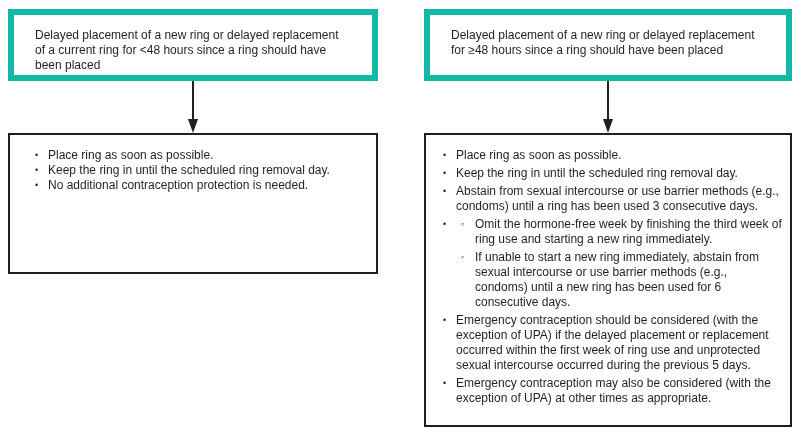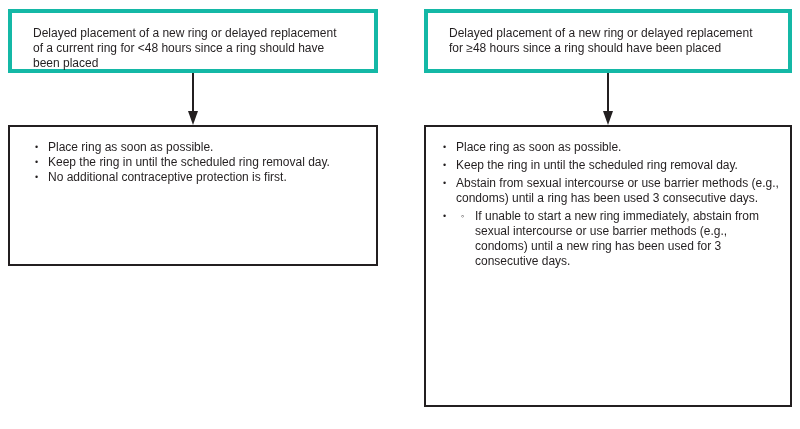"Delayed placement of a new" .condition-box { border: 4px solid #14b8a6 -> 6px solid #14b8a6; height: 64px -> 72px }
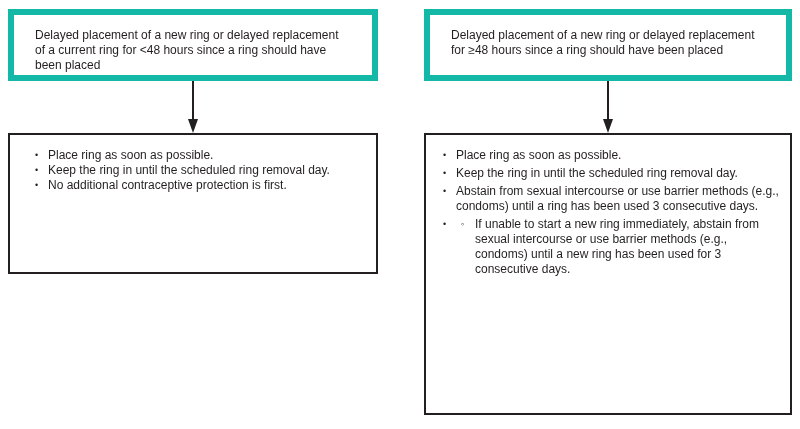"No additional contraceptive protection" span { text: contraceptive protection is first -> contraception protection is needed }
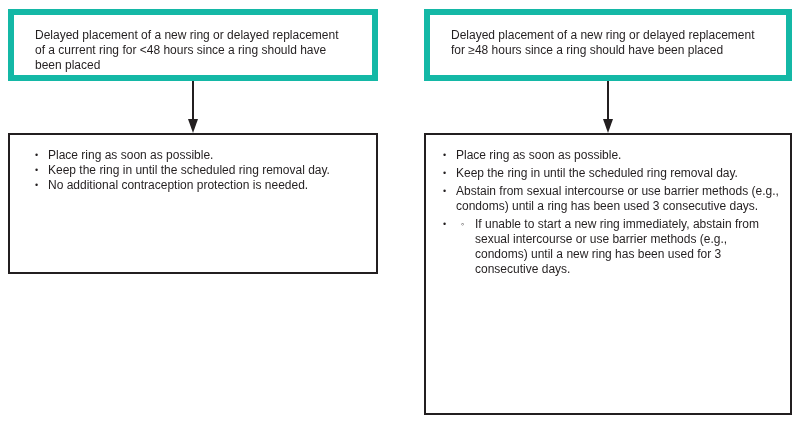"Omit the hormone-free week by" li { html: none -> <li><span>Omit the hormone-free week by finishing the third week of ring use and starting a new ring immediately.</span></li> }
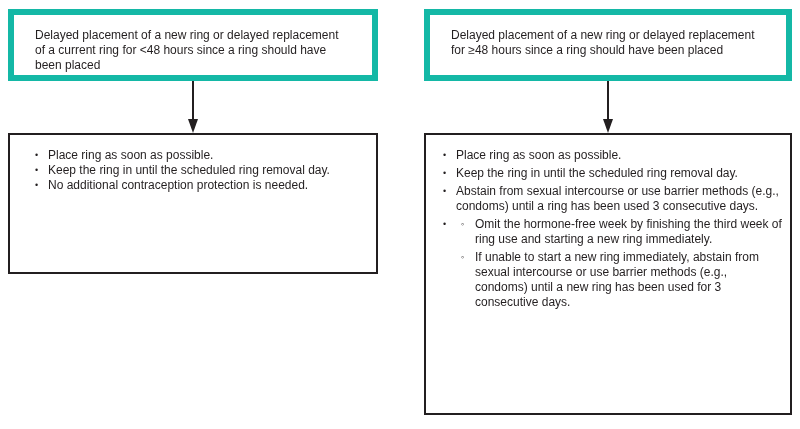"If unable to start a" span { text: 3 -> 6 }
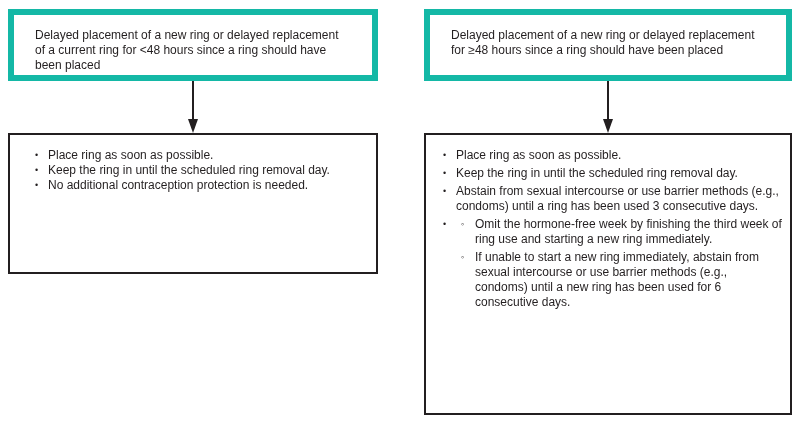"Emergency contraception should be" li { html: none -> <li><span>Emergency contraception should be considered (with the exception of UPA) if the delayed placement or replacement occurred within the first week of ring use and unprotected sexual intercourse occurred during the previous 5 days.</span></li> }
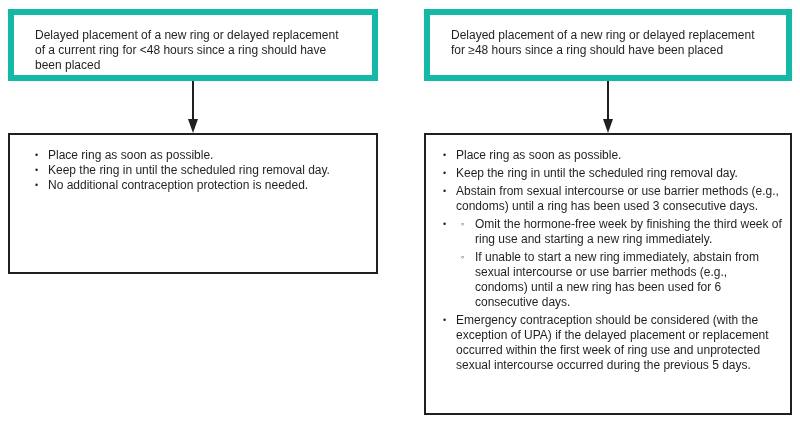"Emergency contraception may also be" li { html: none -> <li><span>Emergency contraception may also be considered (with the exception of UPA) at other times as appropriate.</span></li> }
